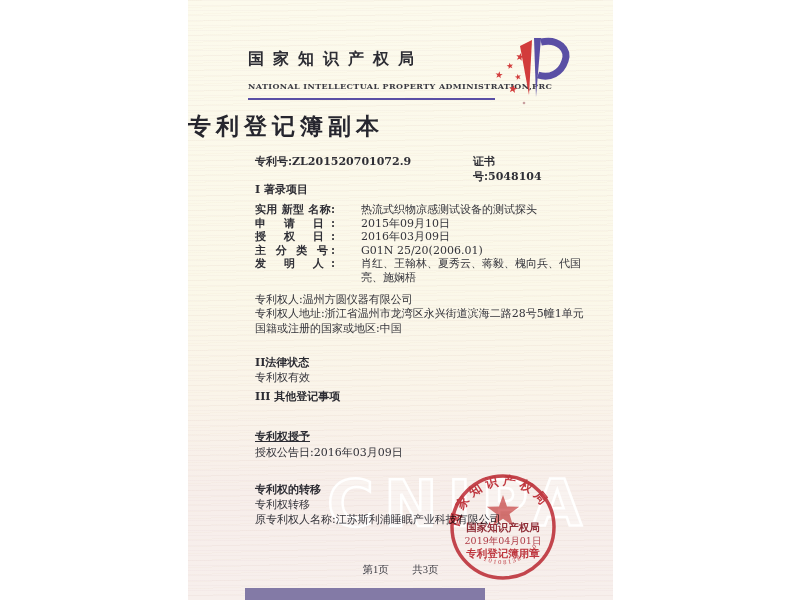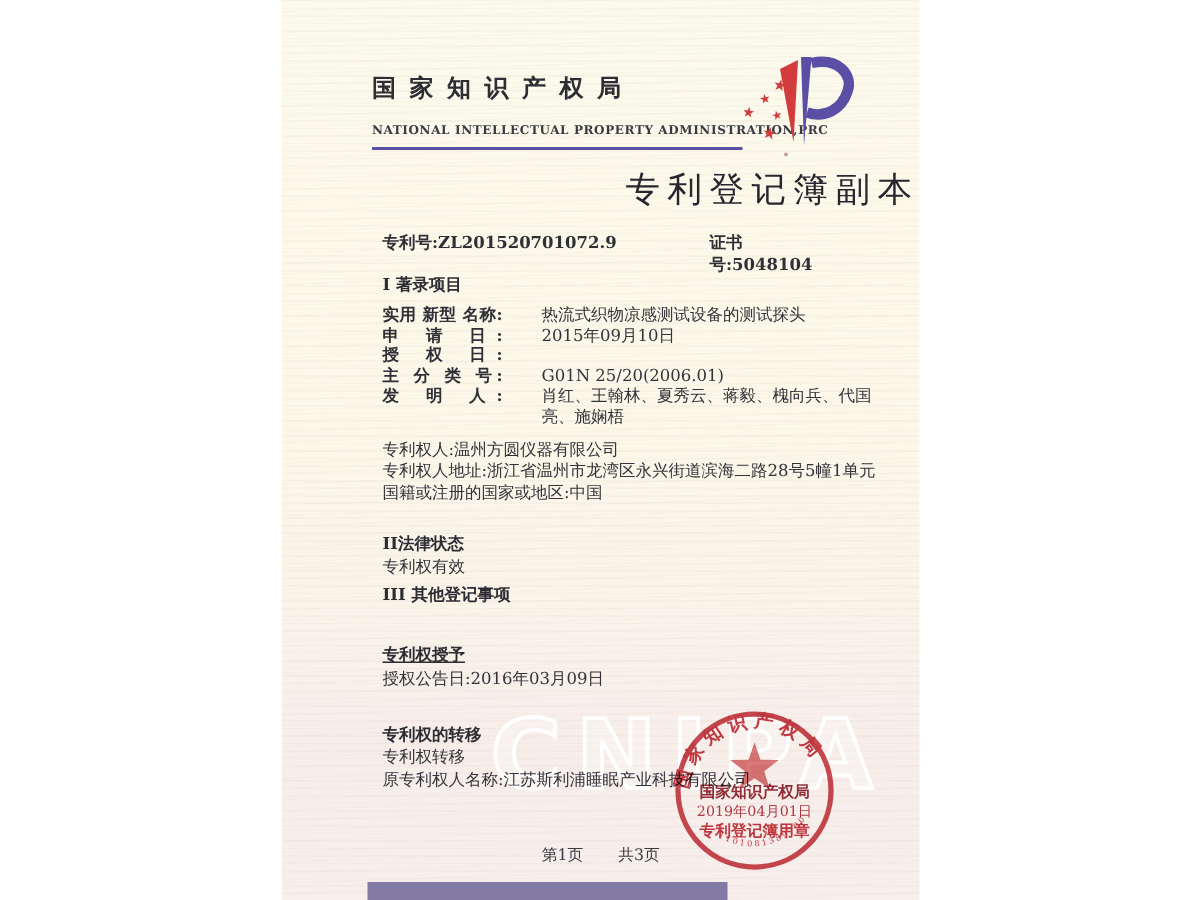"专利登记簿副本" .doc-title { font-weight: normal -> bold; text-align: right -> left }
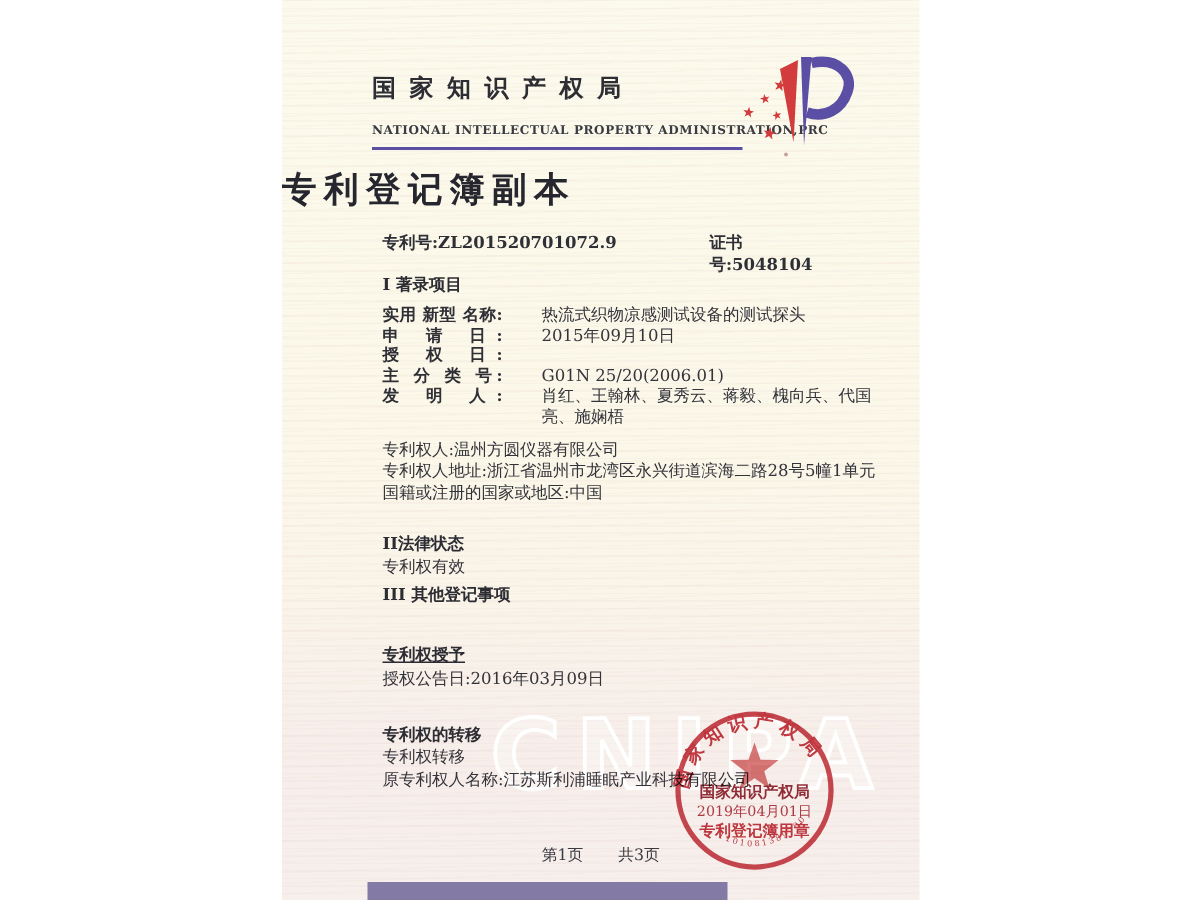"2016年03月09日" span.fvalue { html: none -> <span>2016年03月09日</span> }
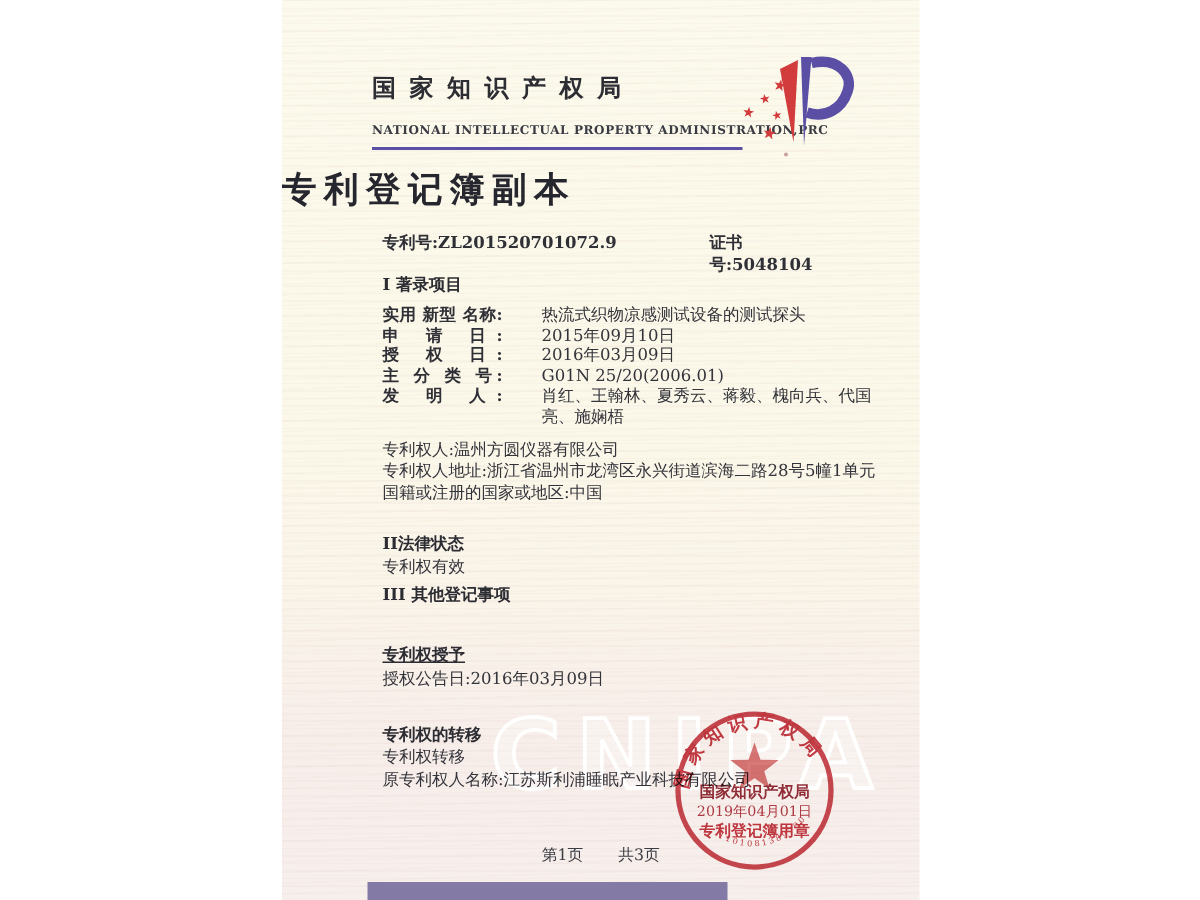"第1页" .page-footer .pg { font-family: none -> Liberation Serif, serif }
